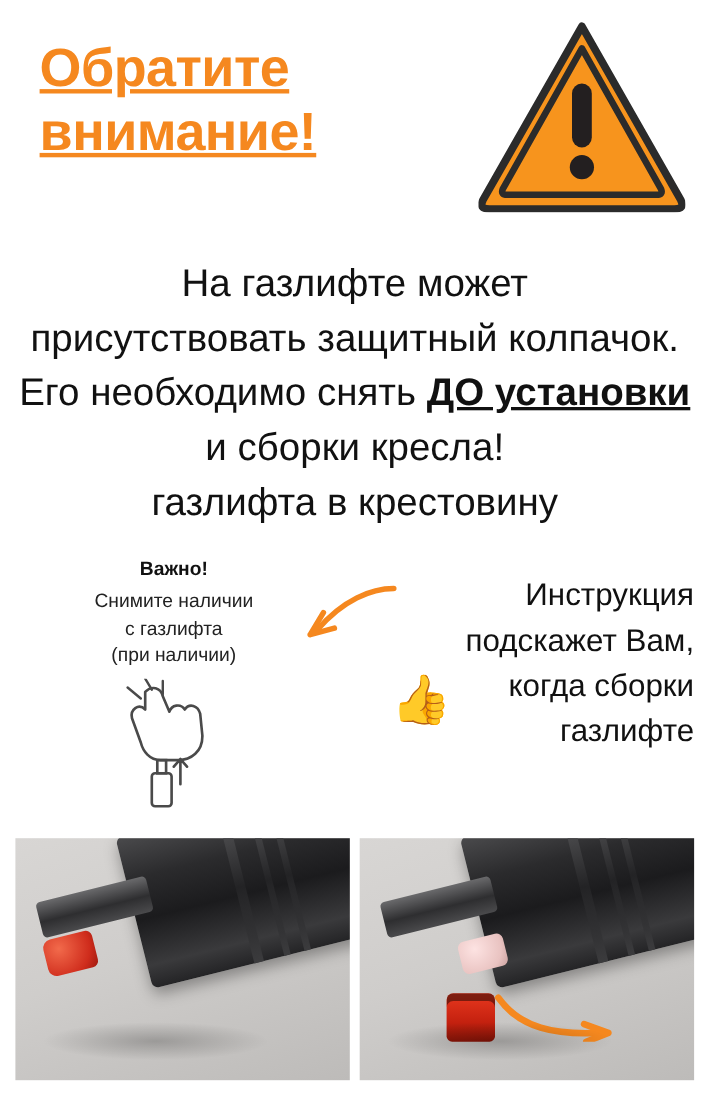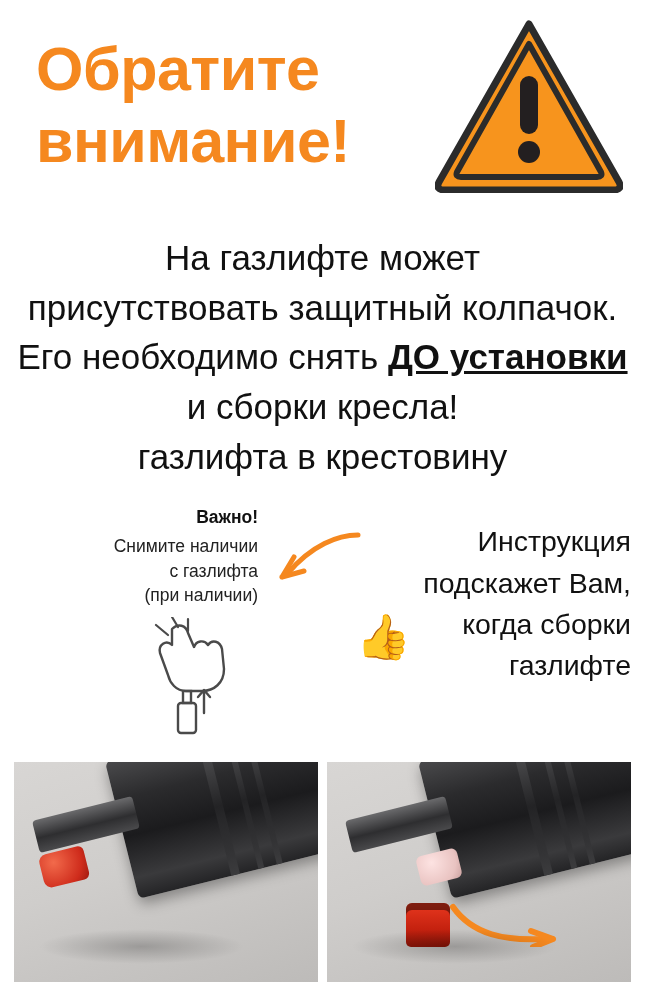"Обратите" .headline { font-size: 61px -> 49px; text-decoration: none -> underline }
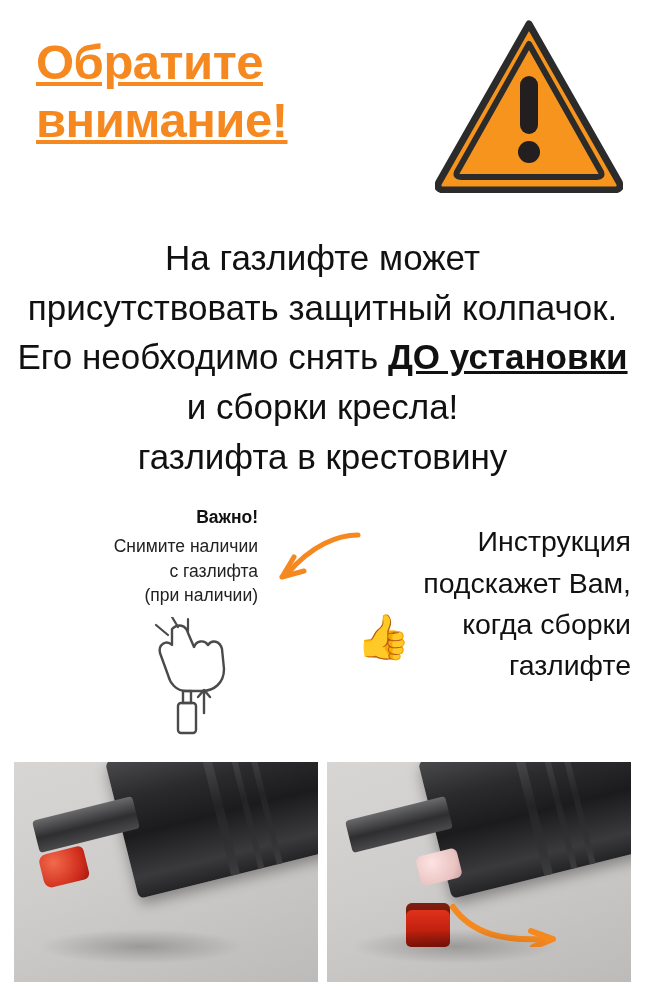"Важно!" .important-block { text-align: right -> center }
